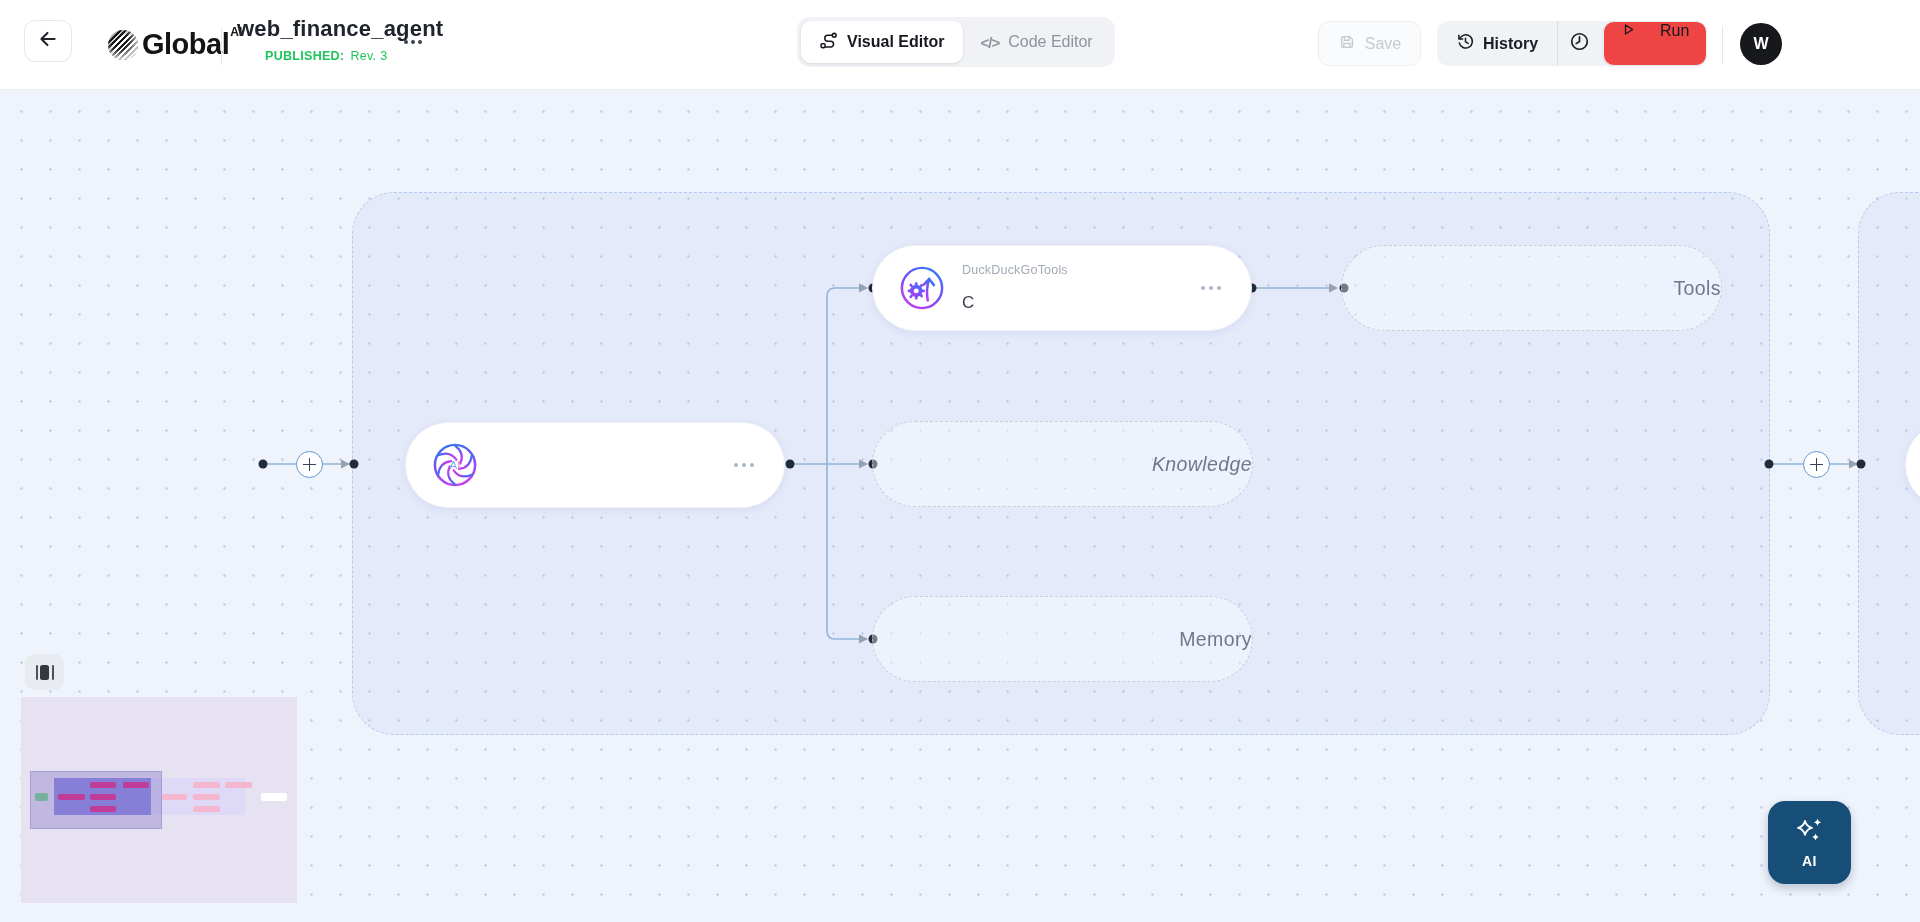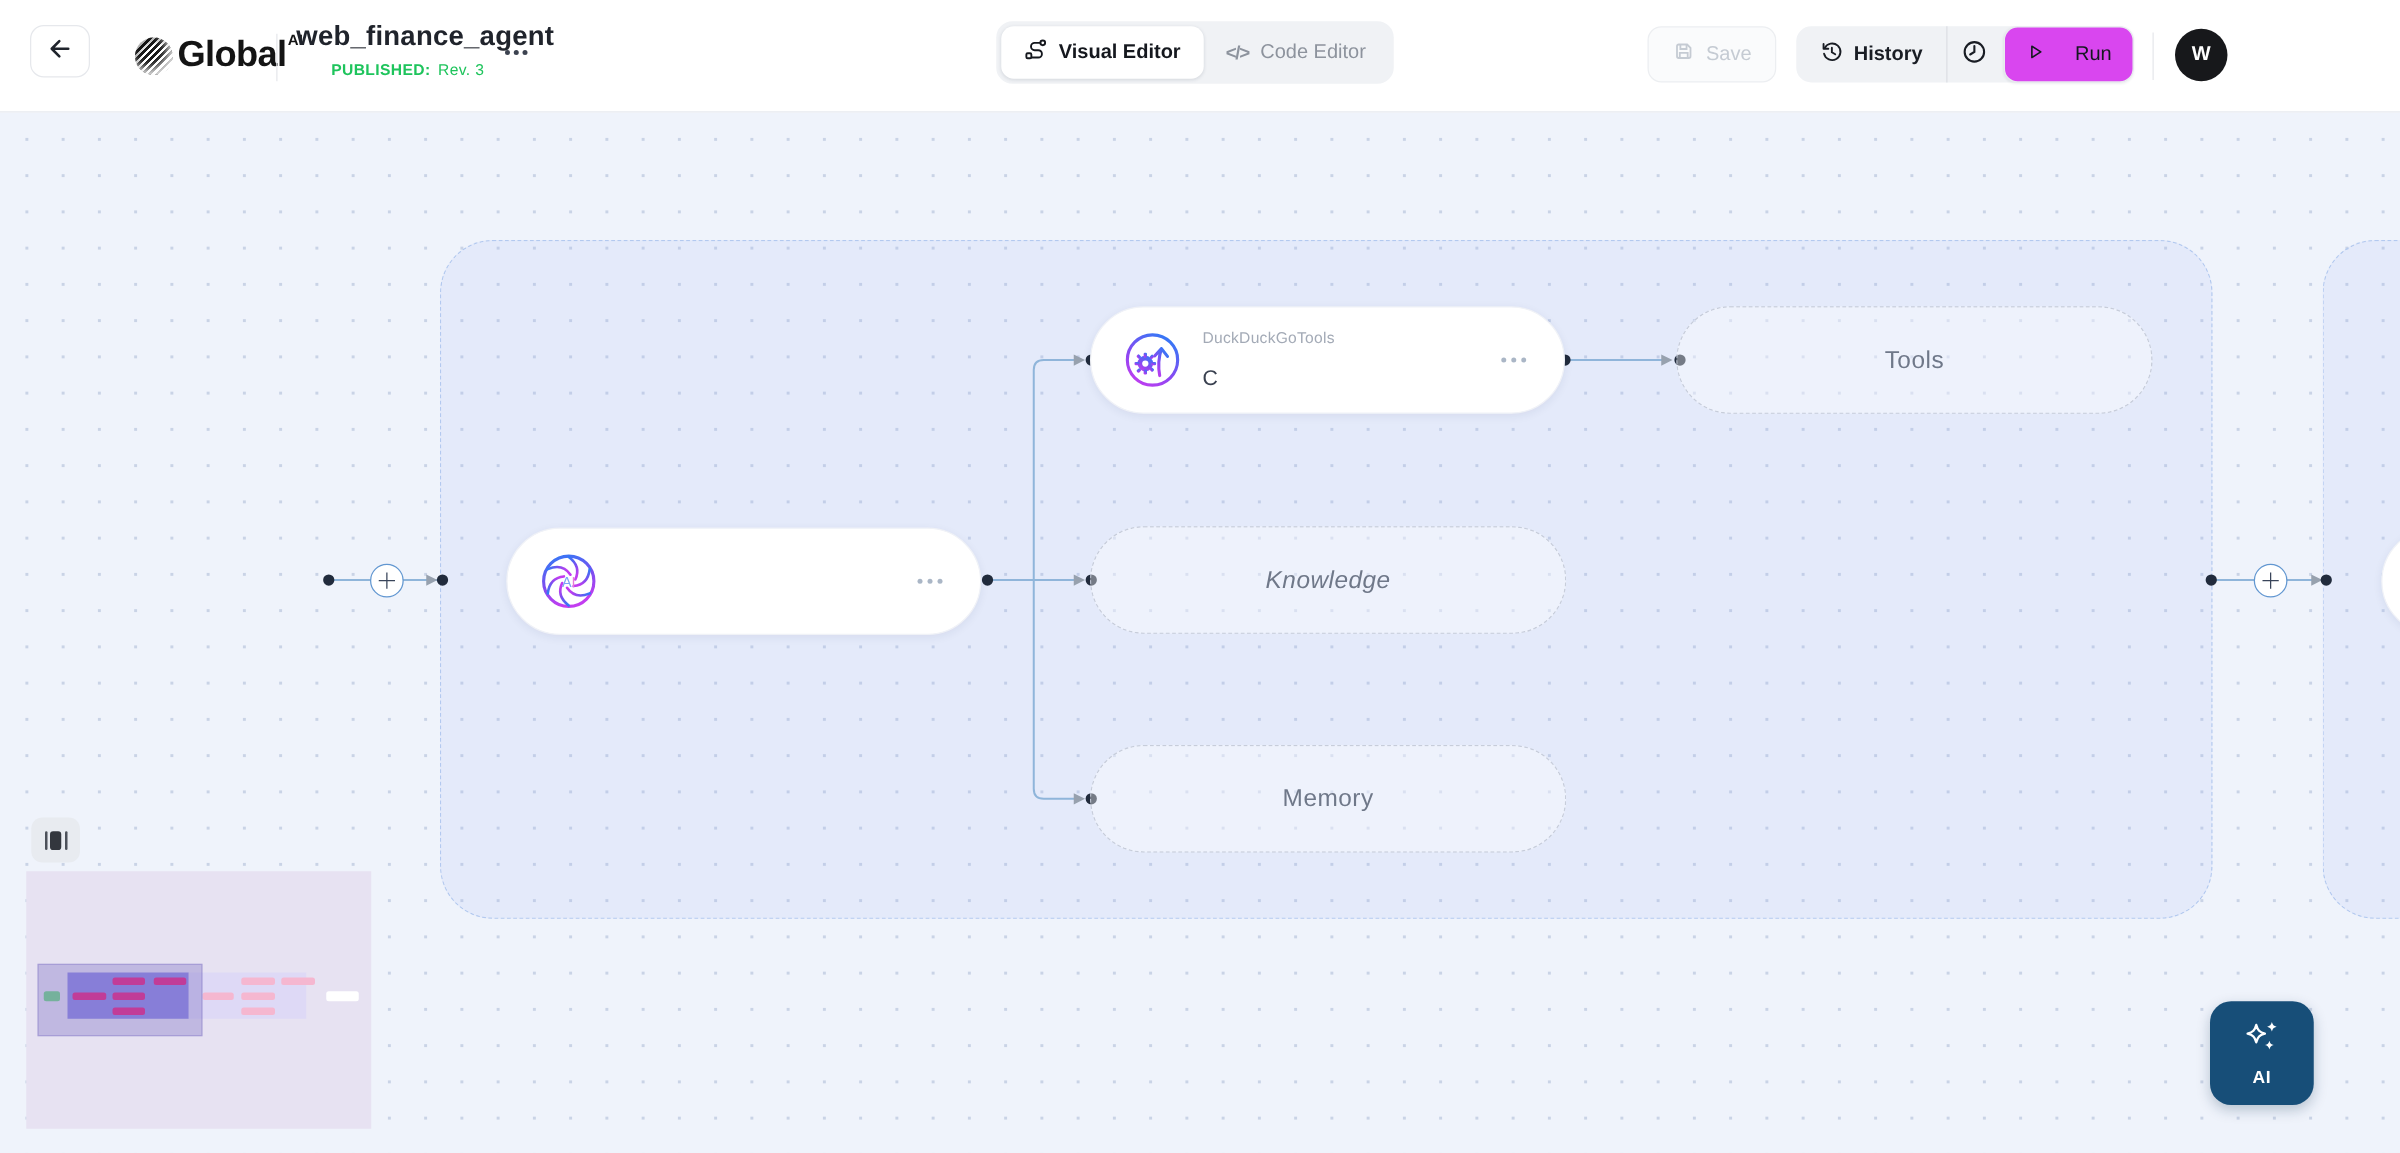"Run" .run-btn { align-items: center -> none; background: #d946ef -> #ef4444 }
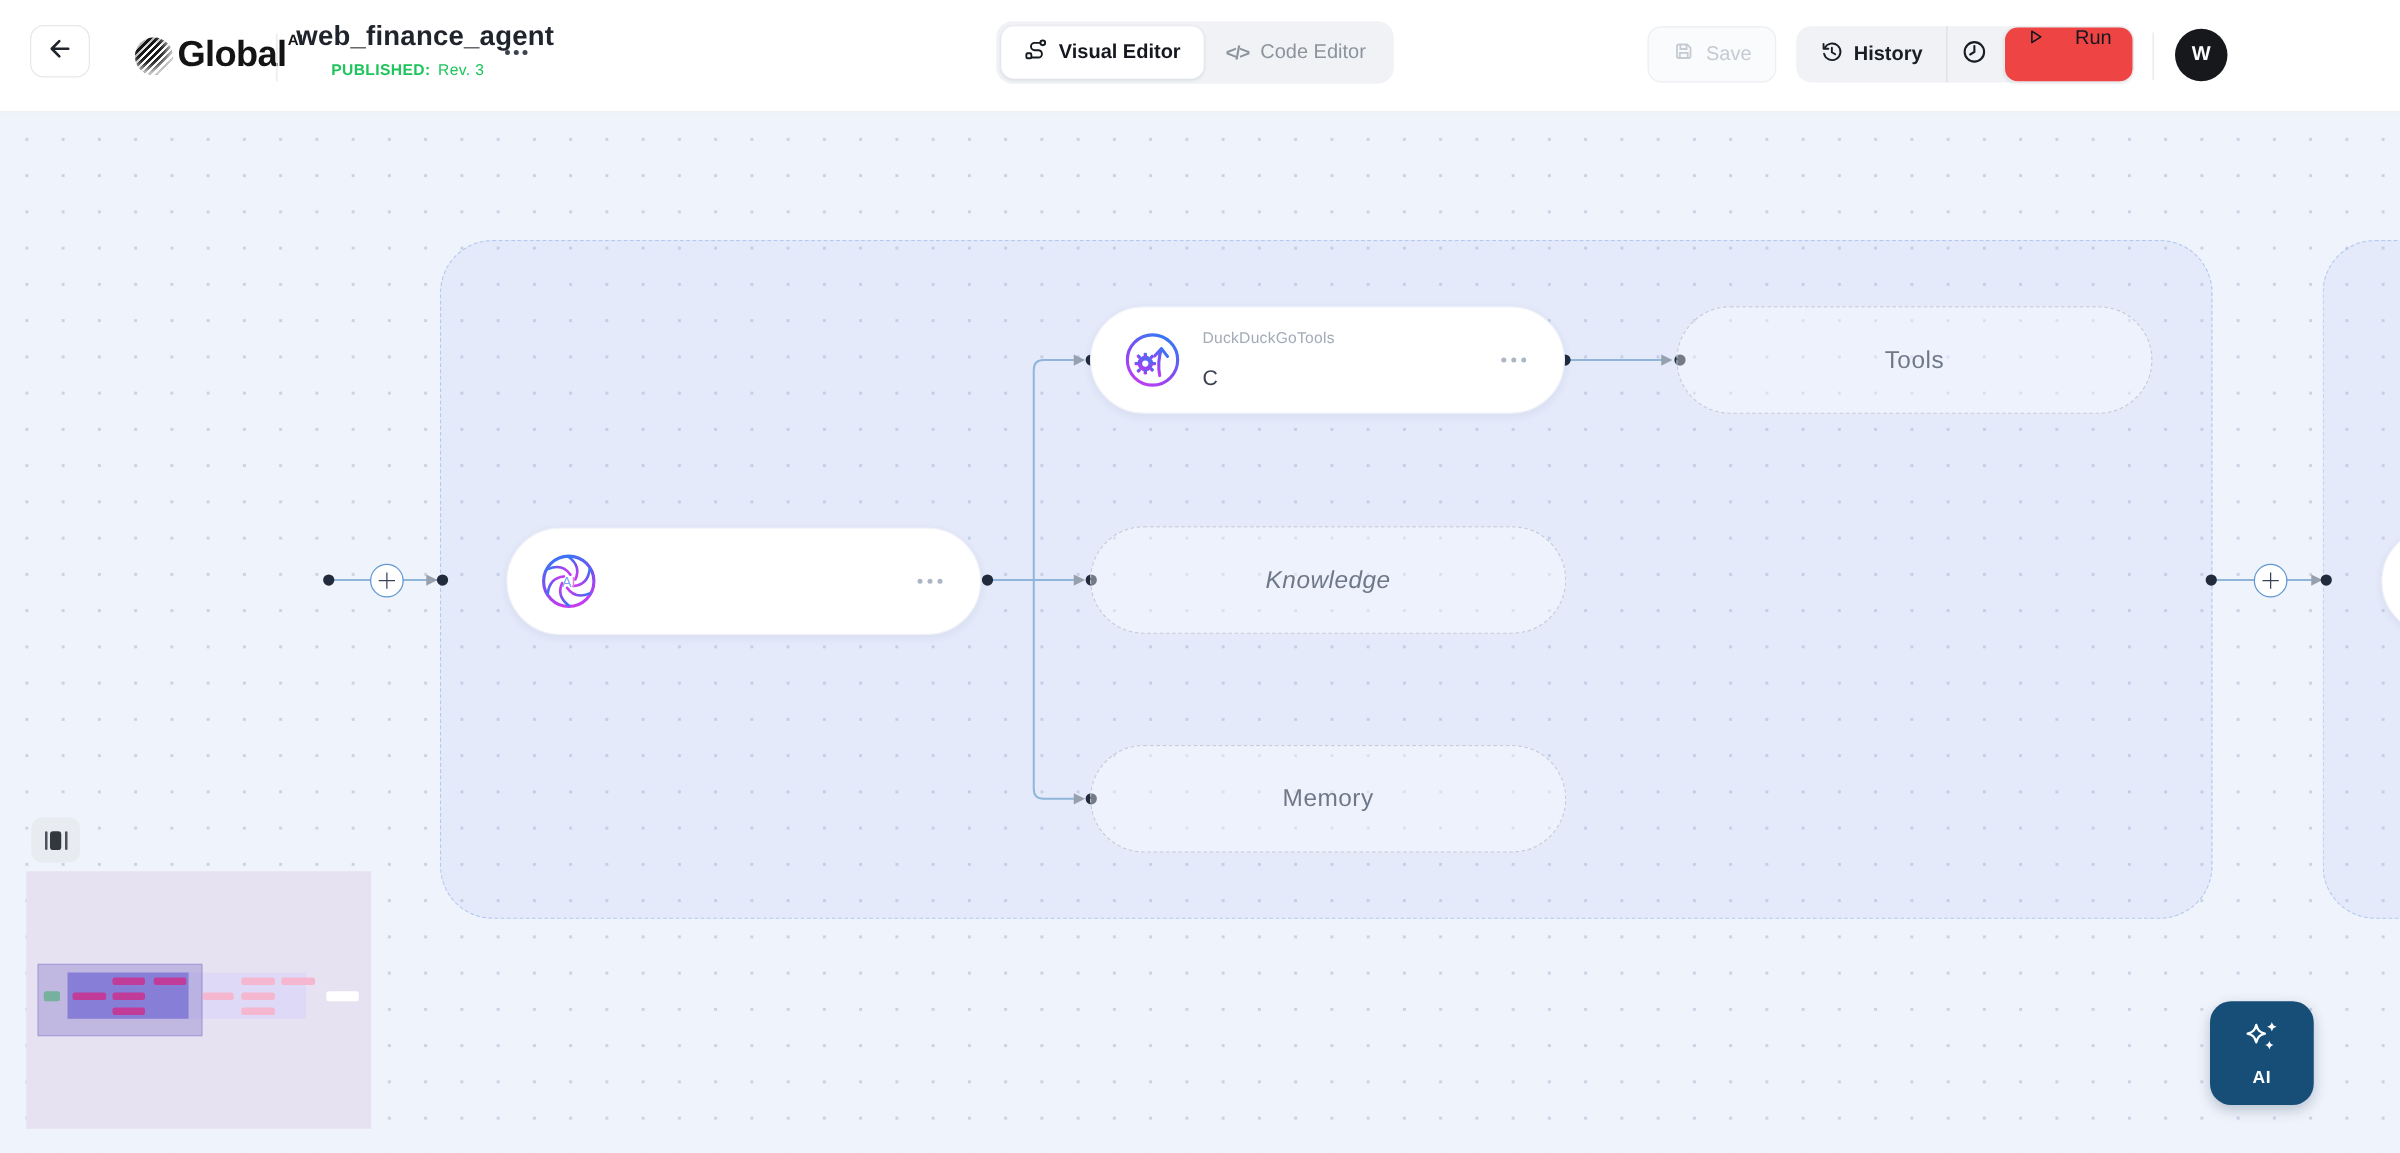"Tools" .node-placeholder { justify-content: center -> flex-end }
